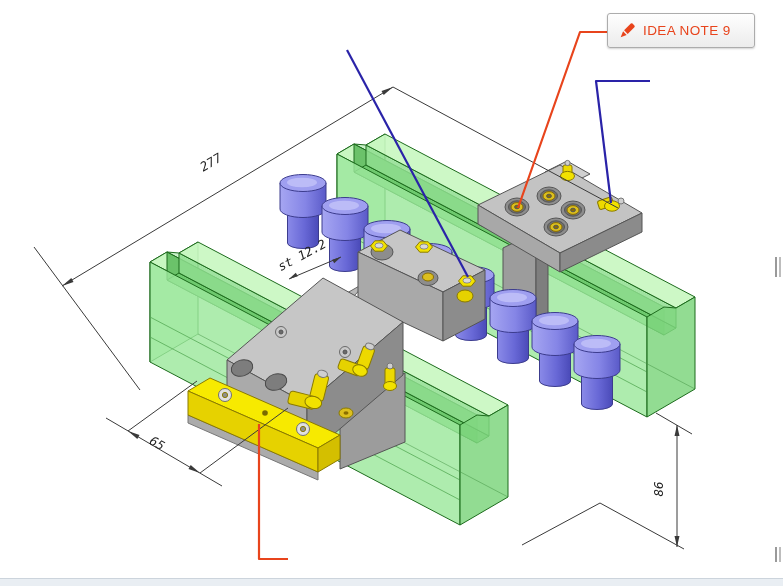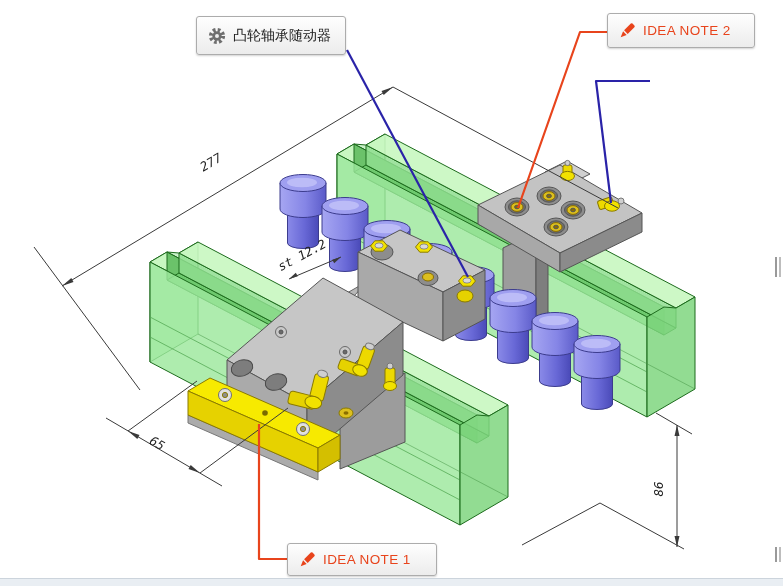"凸轮轴承随动器" div.callout { html: <div> <span> <svg> <circle></circle> <circle></circle> <circle></circle> </svg> </span> <span>凸轮轴承随动器</span> </div> -> none }
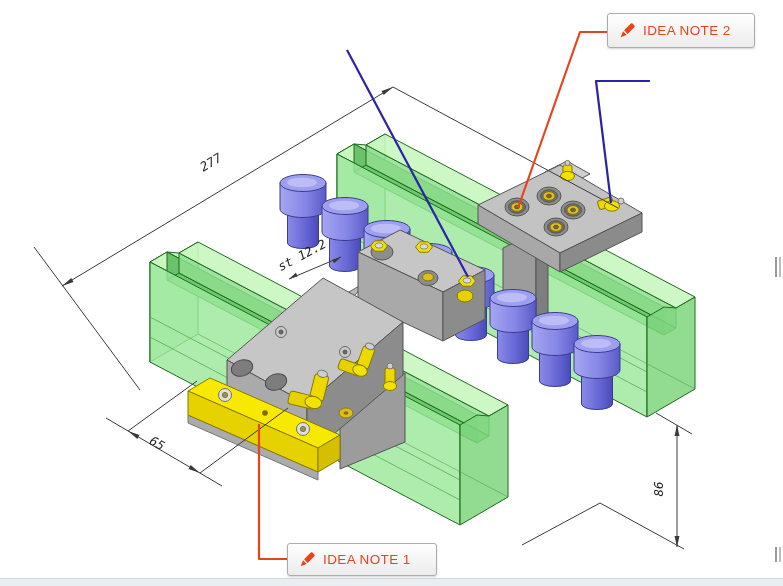"IDEA NOTE 2" span.lbl { text: 2 -> 9 }
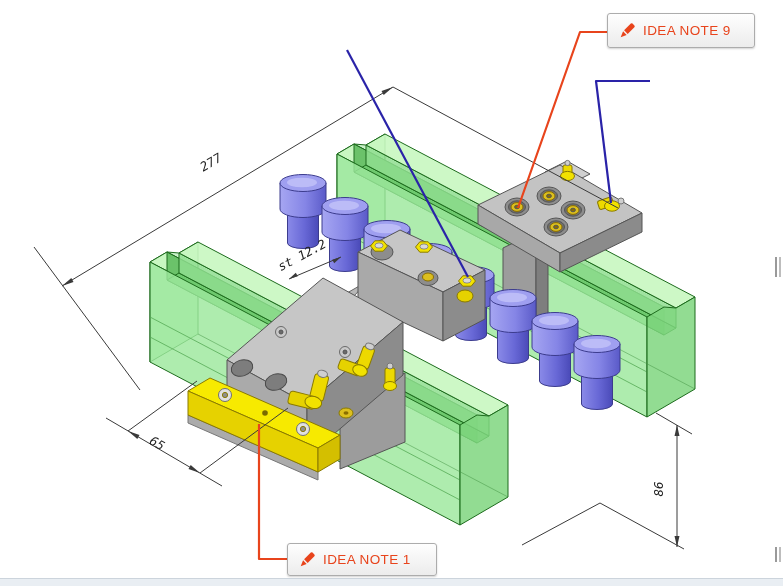"IDEA NOTE 1" div.callout { html: <div> <span> <svg> <path></path> </svg> </span> <span>IDEA NOTE 1</span> </div> -> none }
